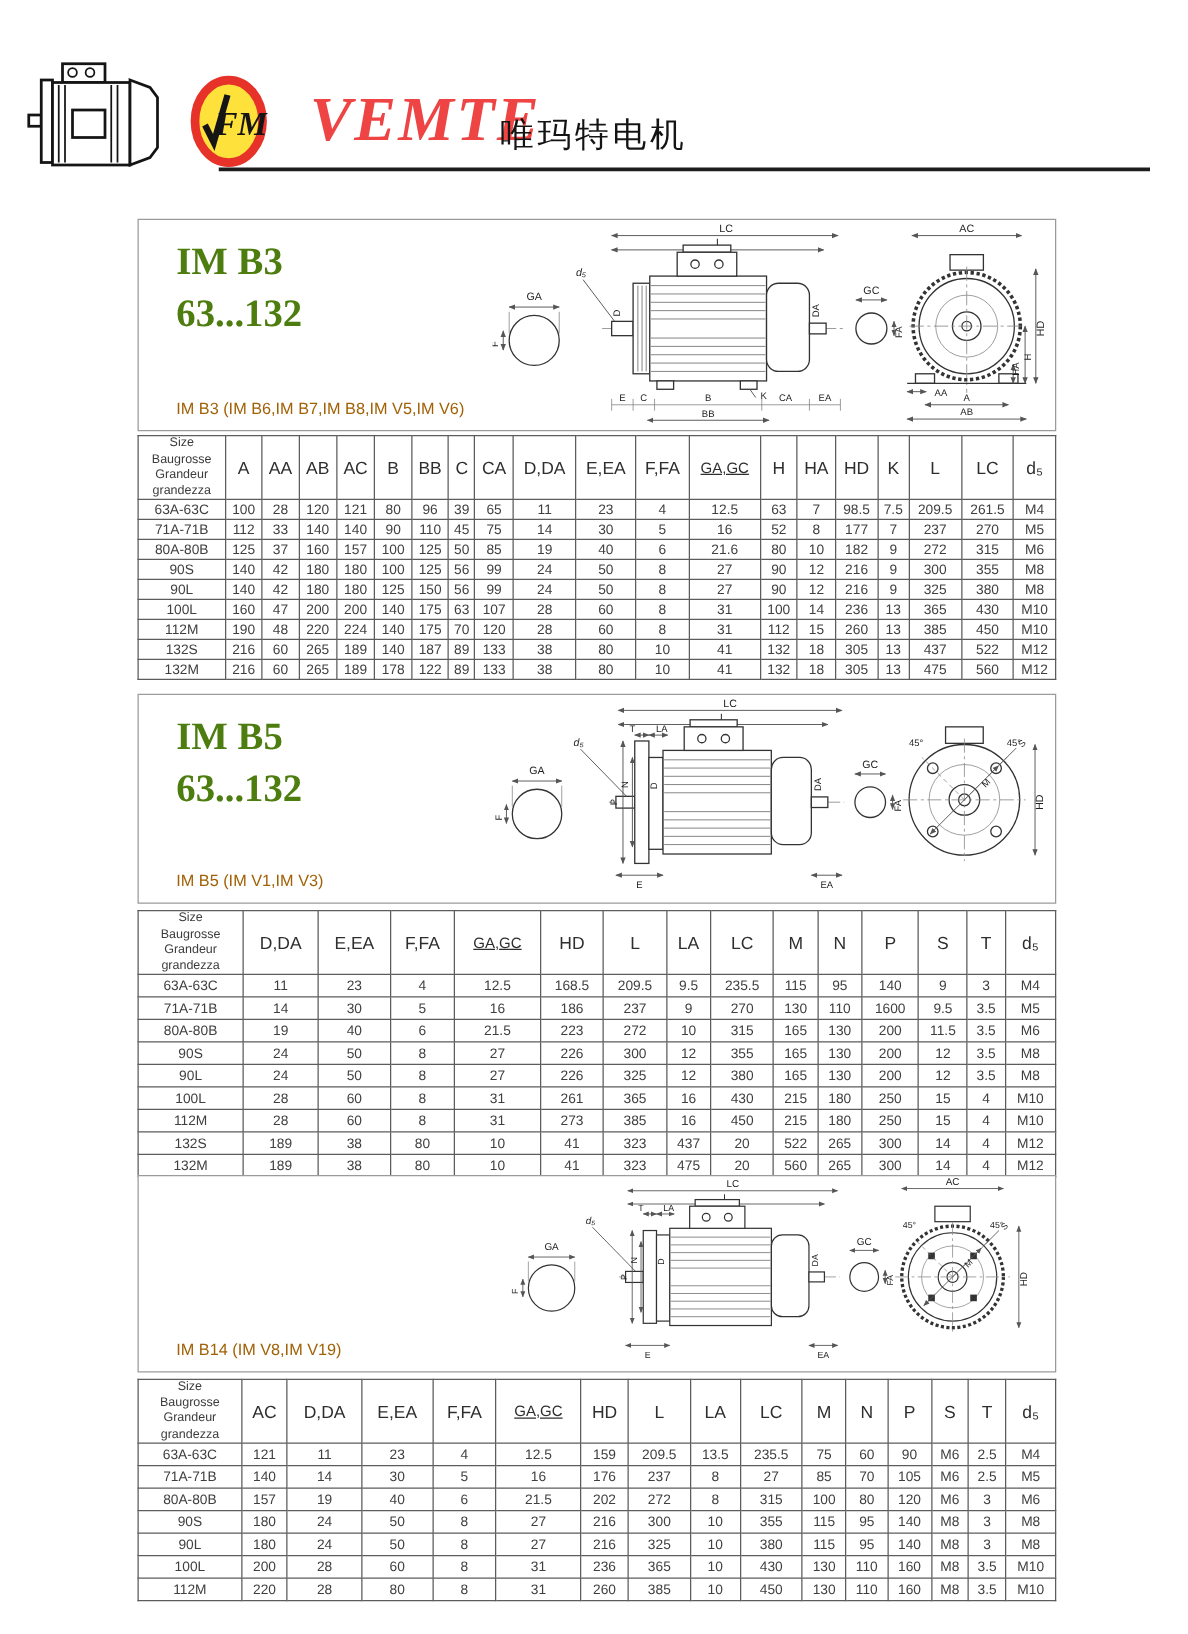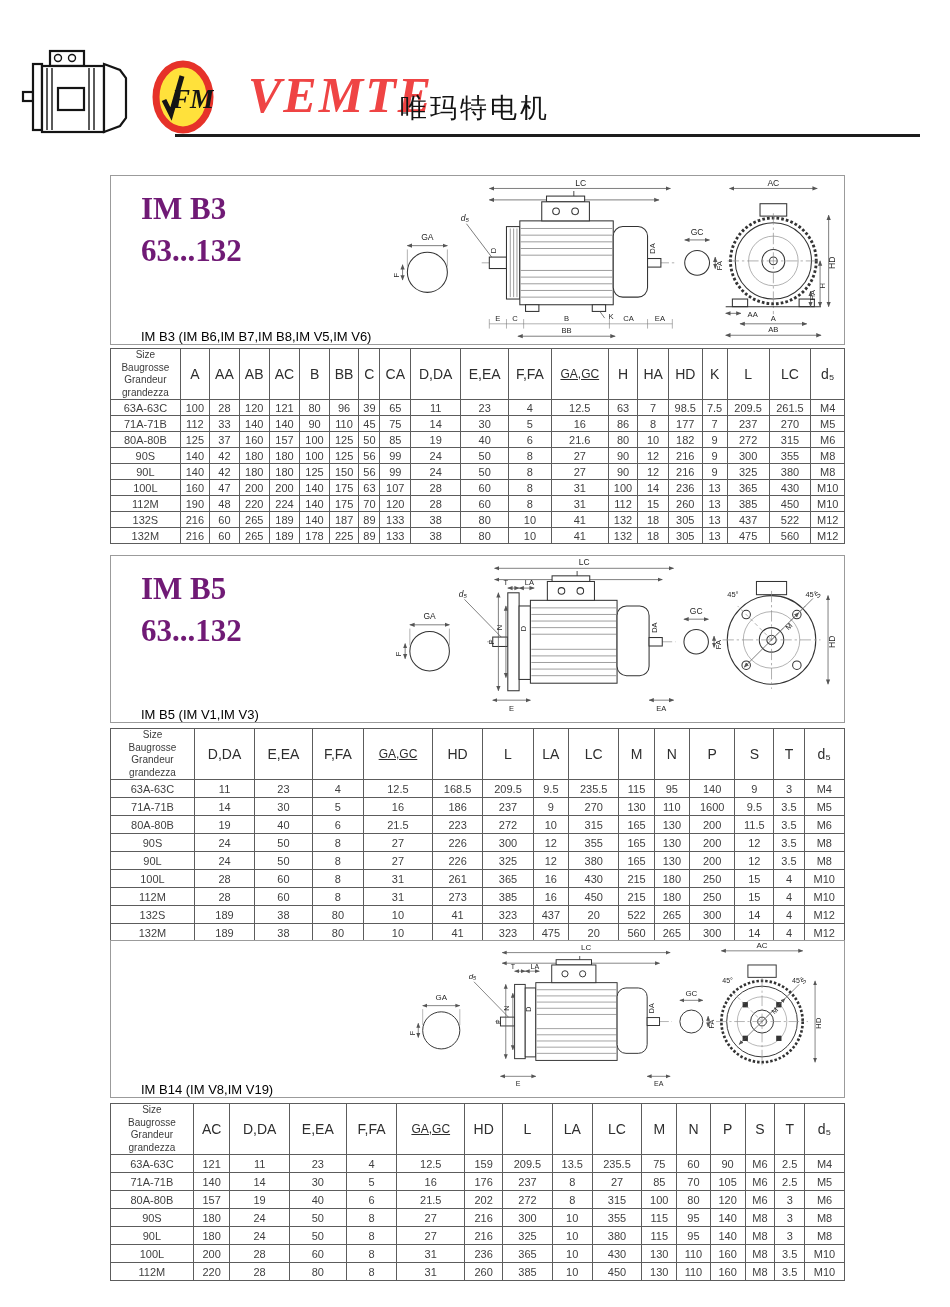"IM B3" .sec-title { color: #701a75 -> #4d7c0f }
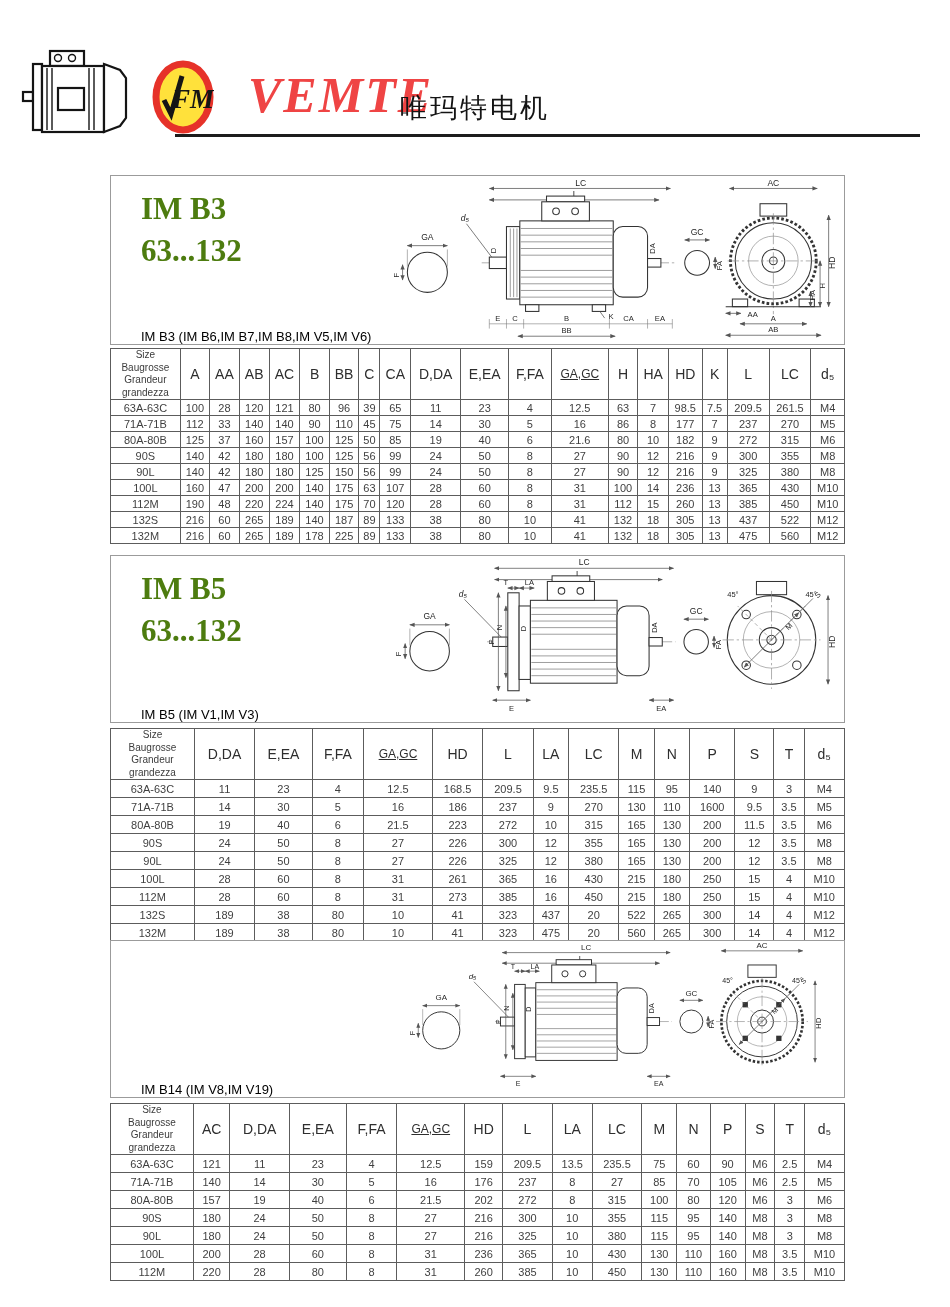"IM B3 (IM B6,IM B7,IM" .sec-note { bottom: 0 -> 10px; color: #000000 -> #a16207 }
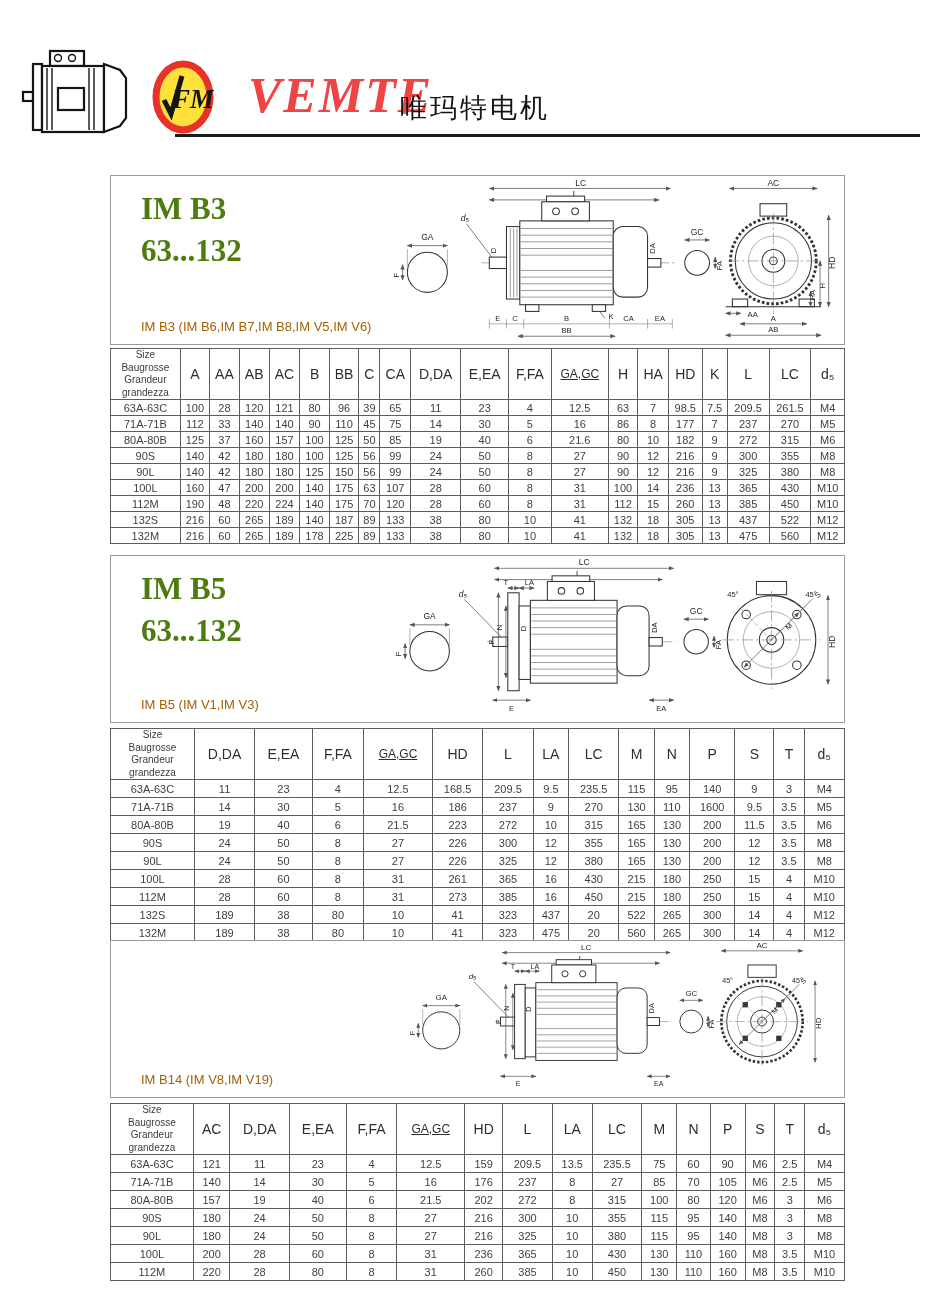"86" td { text: 86 -> 52 }
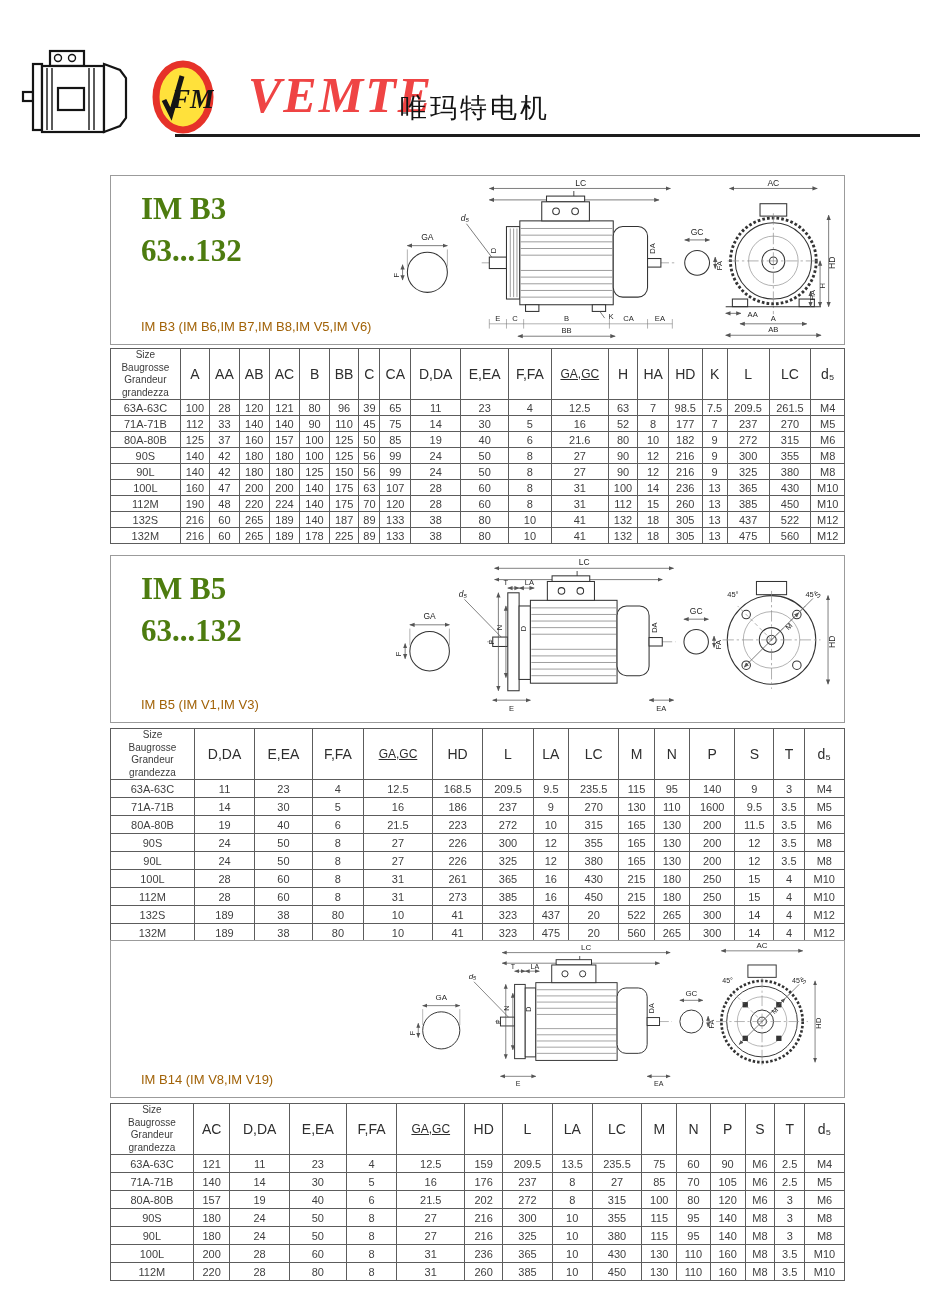"225" td { text: 225 -> 122 }
